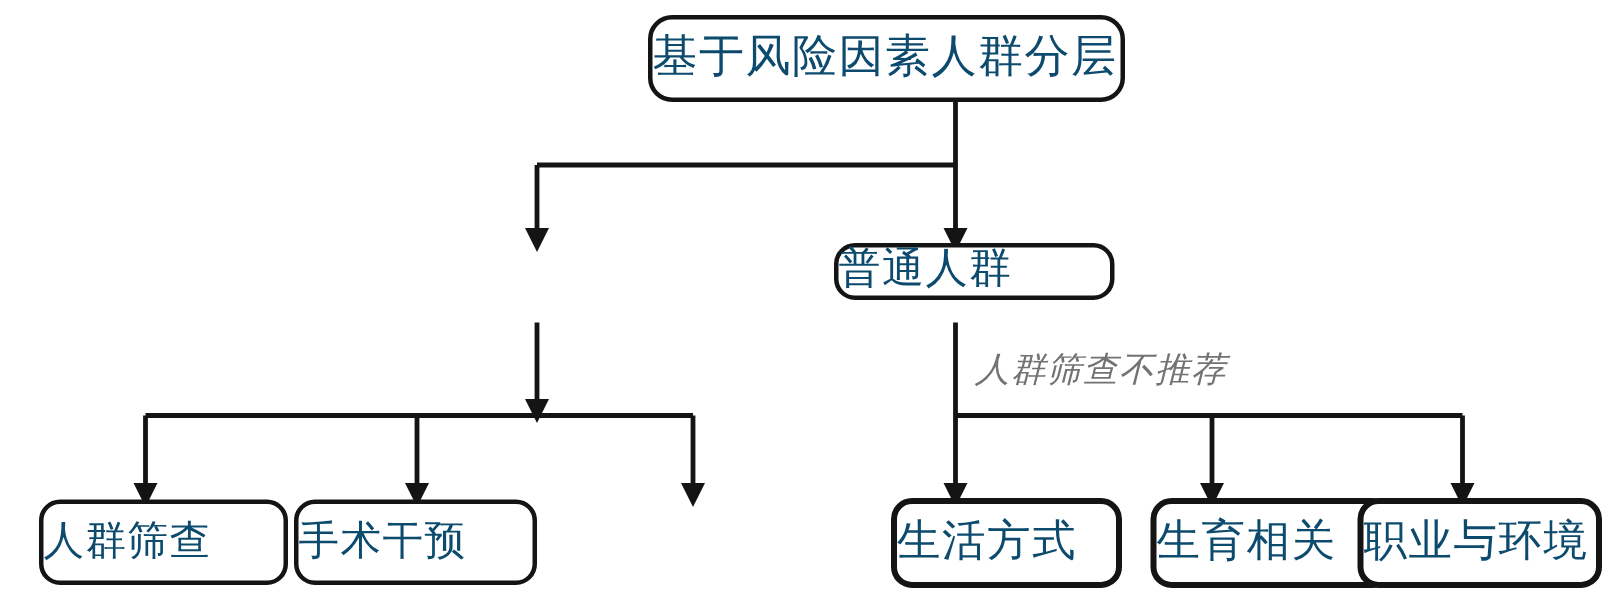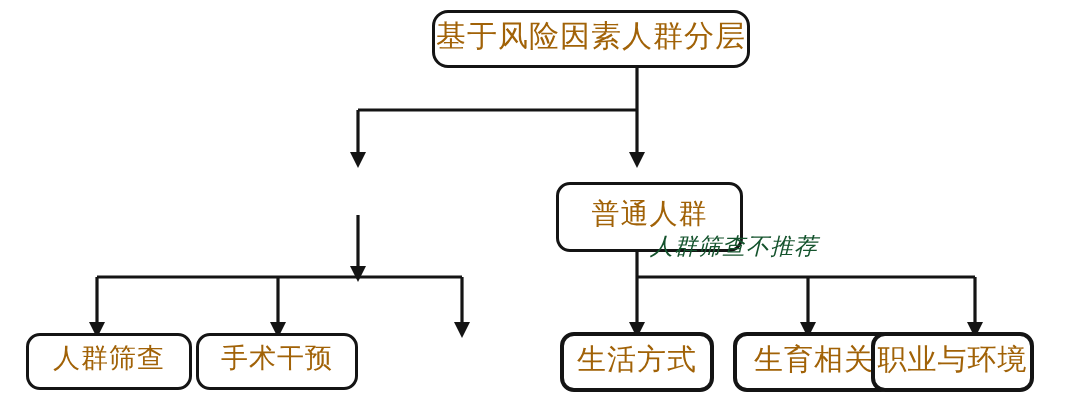"基于风险因素人群分层" .node { color: #a16207 -> #0c4a6e; font-family: Liberation Mono, monospace -> none; justify-content: center -> none }
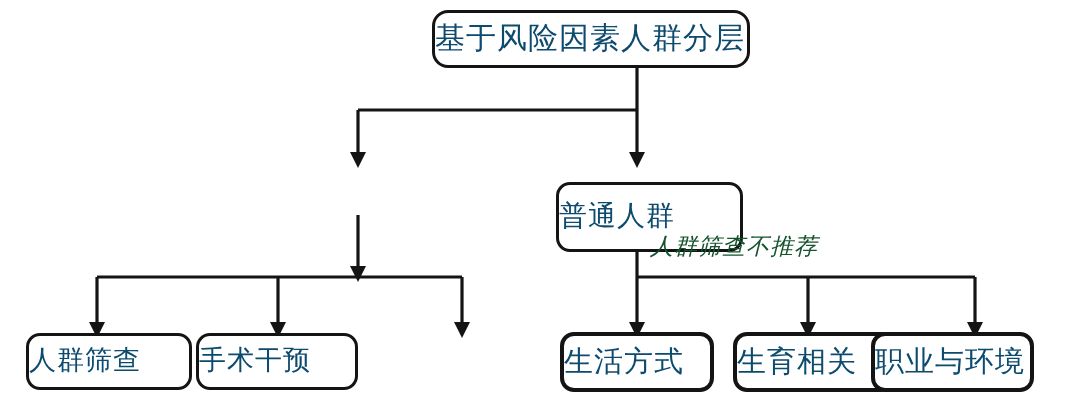"普通人群" div.node { height: 70px -> 38px; margin-top: 20px -> none }
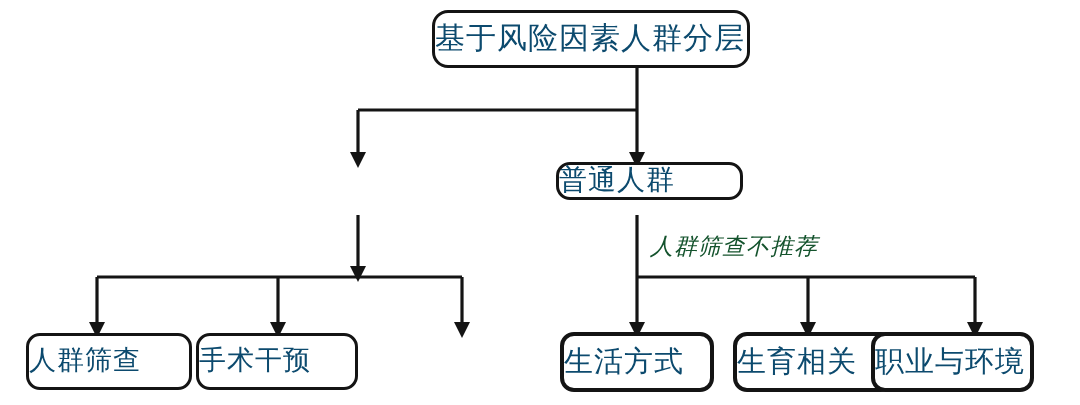"人群筛查不推荐" .edge-label { color: #14532d -> #737373 }
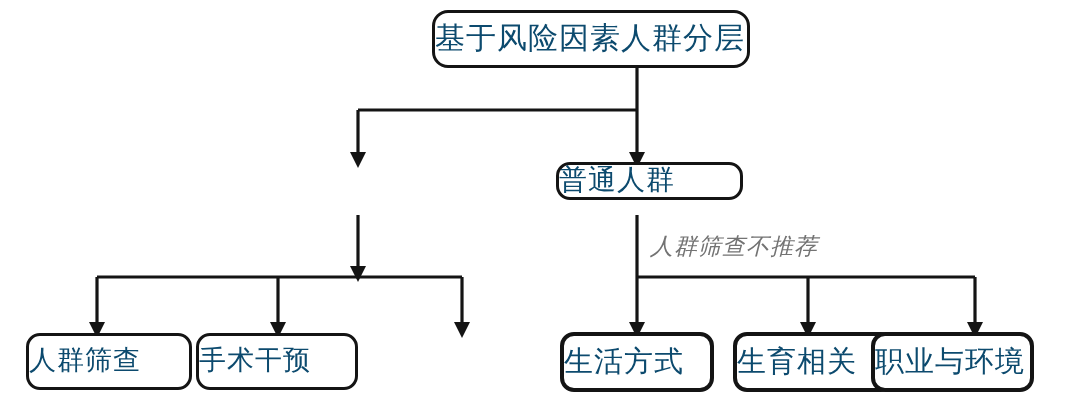"生活方式" .node.emph { margin-left: none -> 34px }
